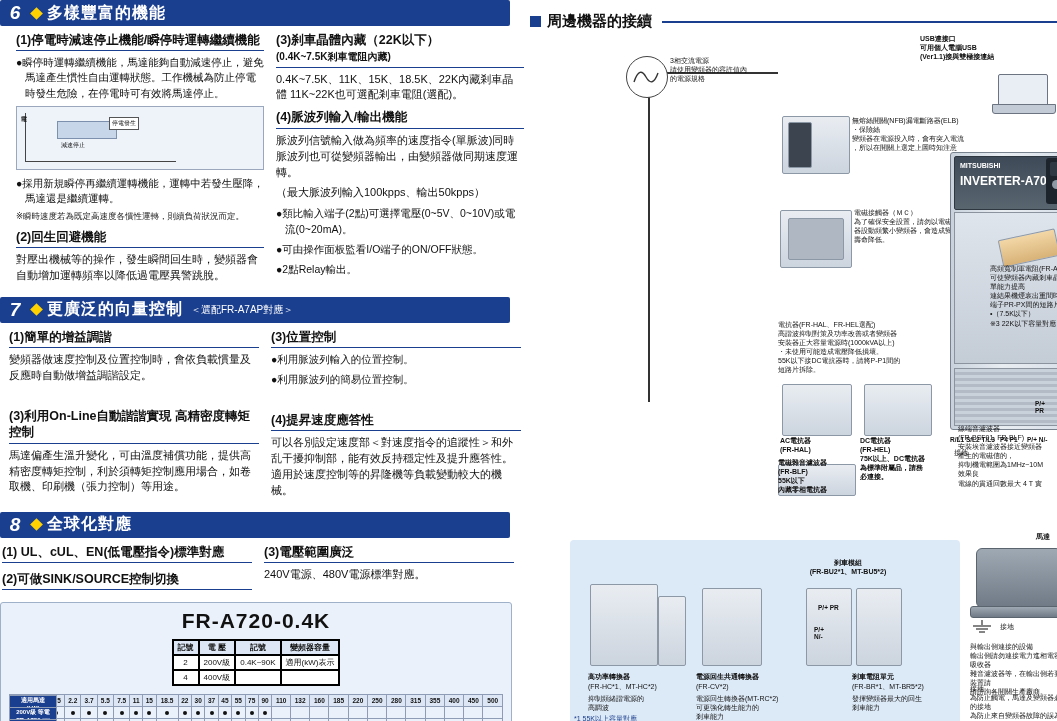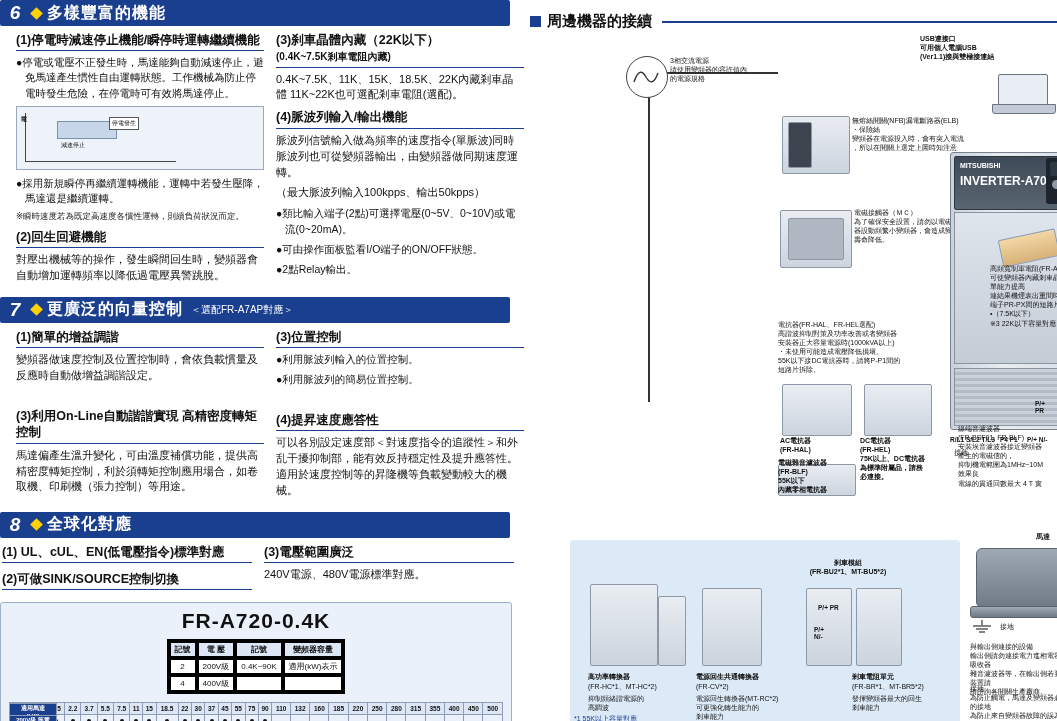"停電或電壓不正發生時，馬達能夠自動減速停止，避免馬達產生慣性自由運轉狀態。工作機" span { text: 停電或電壓不正發生時 -> 瞬停時運轉繼續機能 }
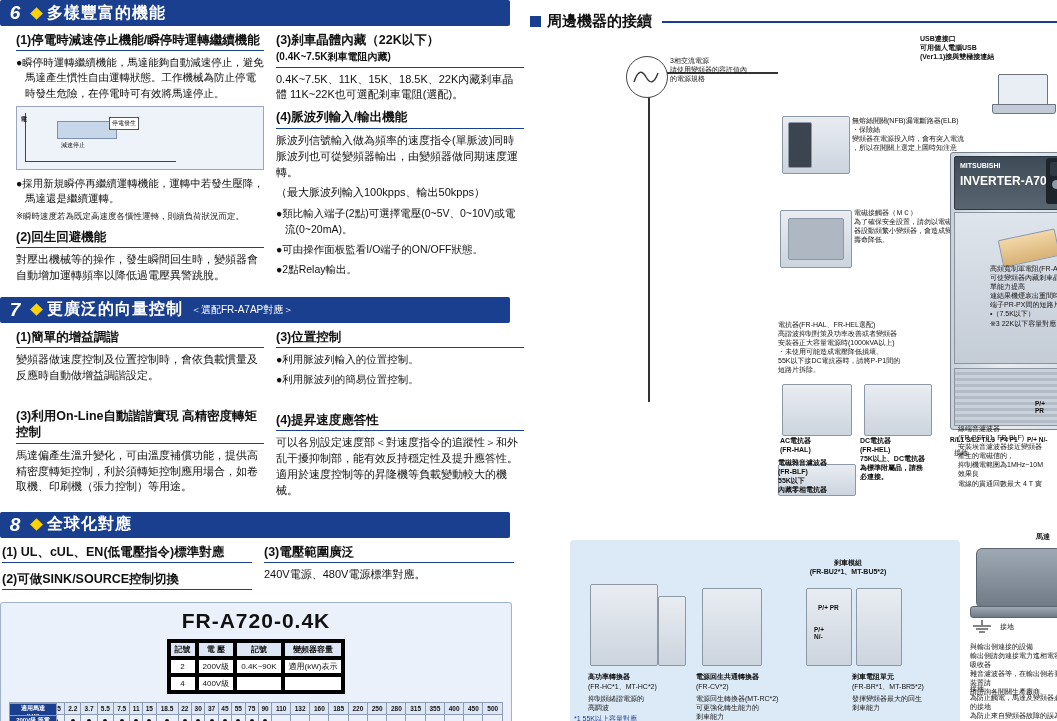"(1)簡單的增益調諧" div.cols { padding-left: 16px -> 9px }
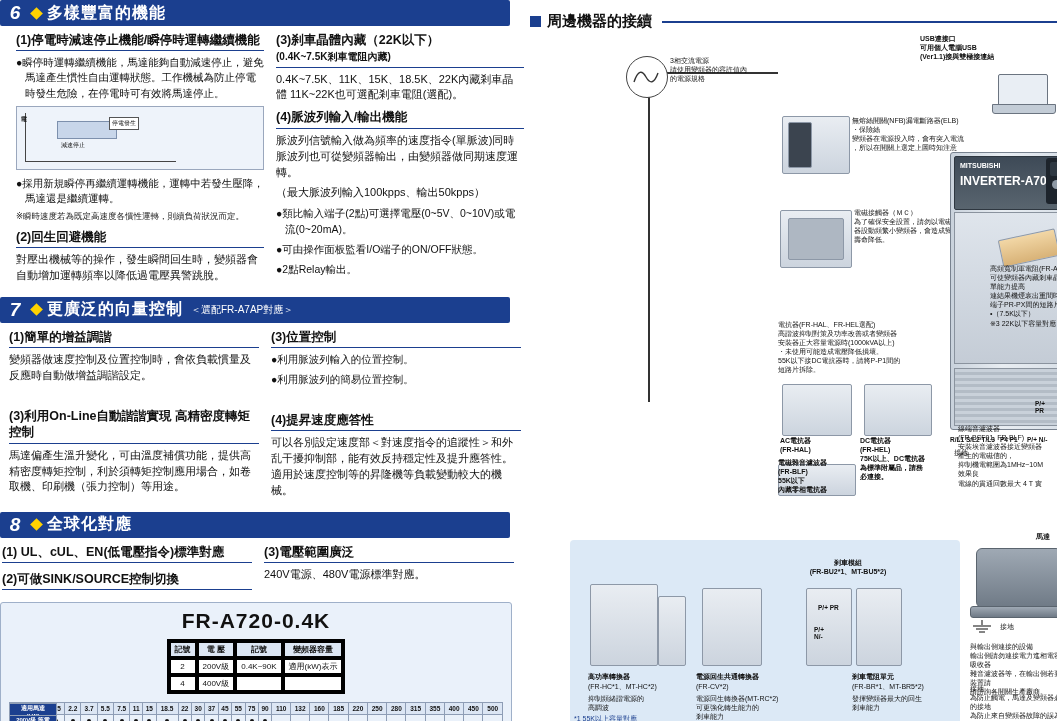"記號" .mtable th,.mtable td { border: 4px solid #000000 -> 2px solid #000000 }
